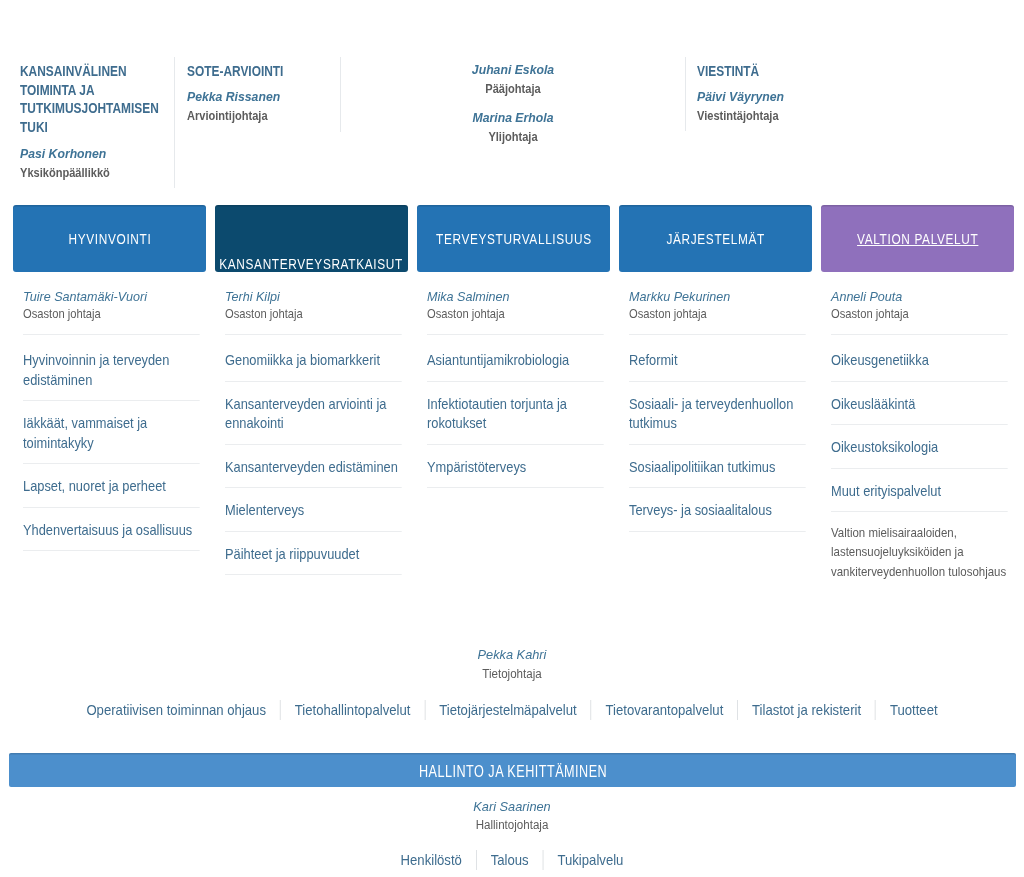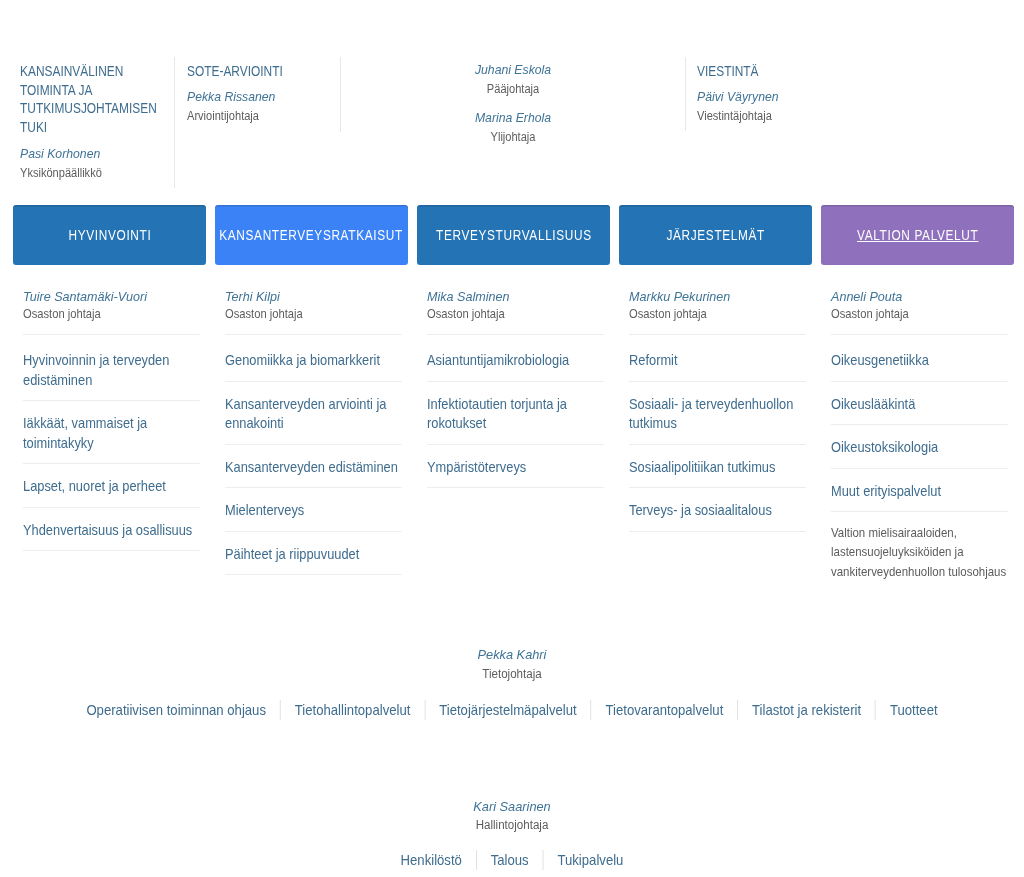"KANSAINVÄLINEN TOIMINTA JA" .top { font-weight: none -> bold }
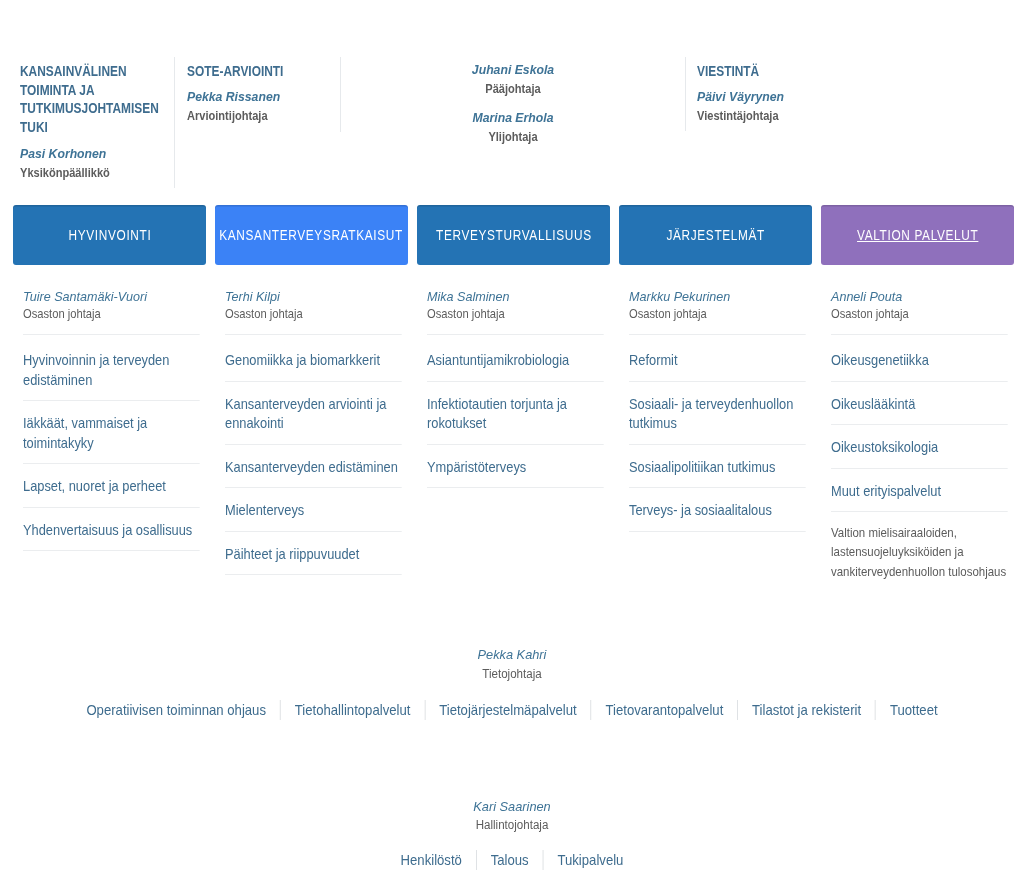"HYVINVOINTI" .deptbox { height: 60px -> 67px }
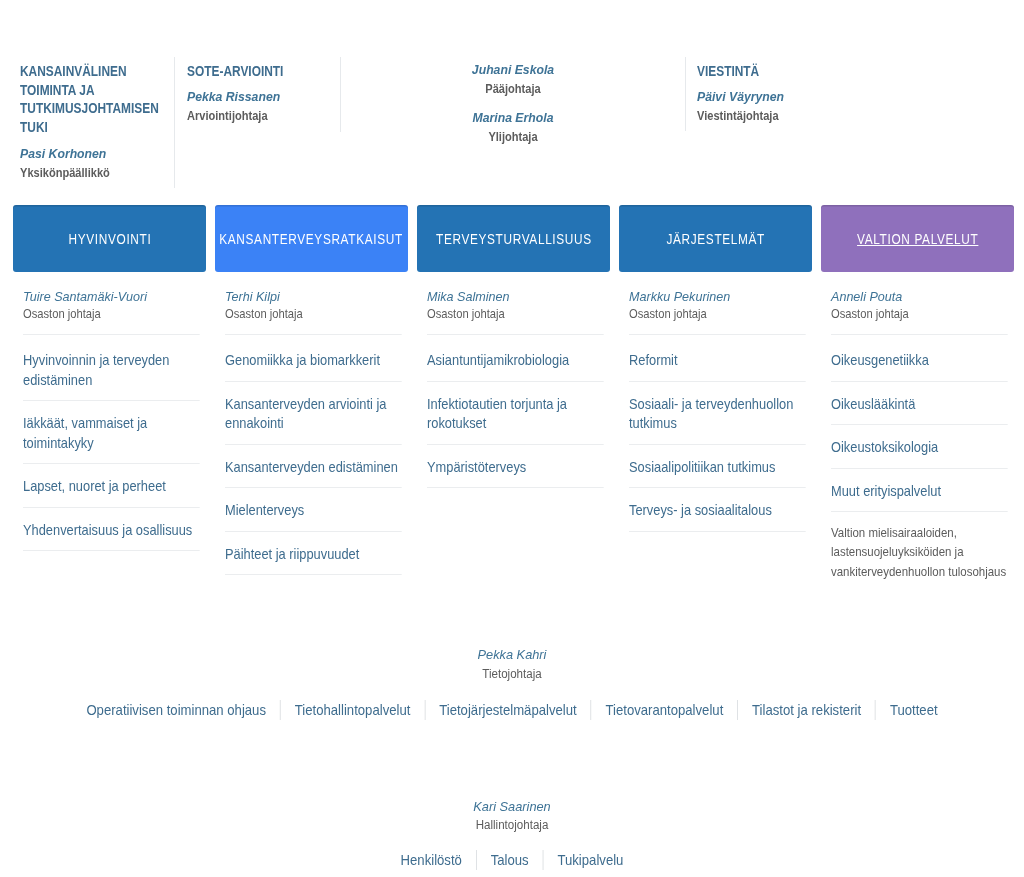"KANSANTERVEYSRATKAISUT" div.deptbox { align-items: none -> flex-end; background: #3b82f6 -> #0c4a6e }
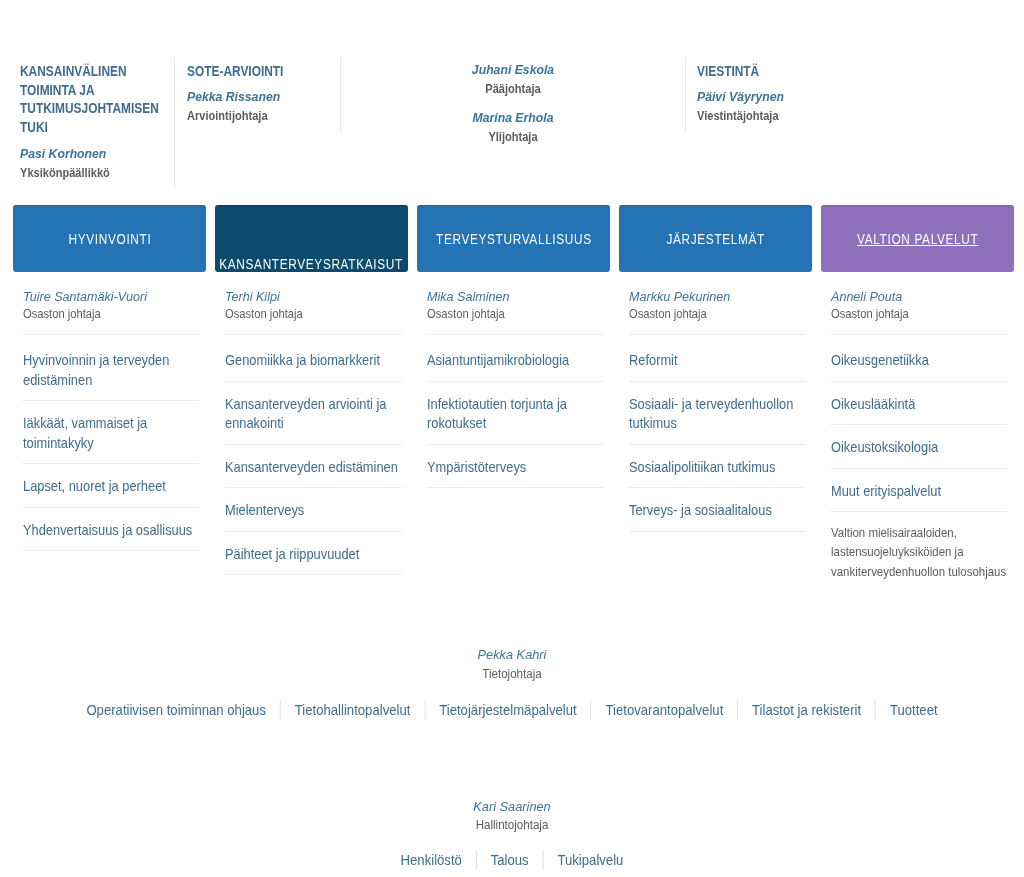"HALLINTO JA KEHITTÄMINEN" div.banner { html: none -> <div> <span>HALLINTO JA KEHITTÄMINEN</span> </div> }
